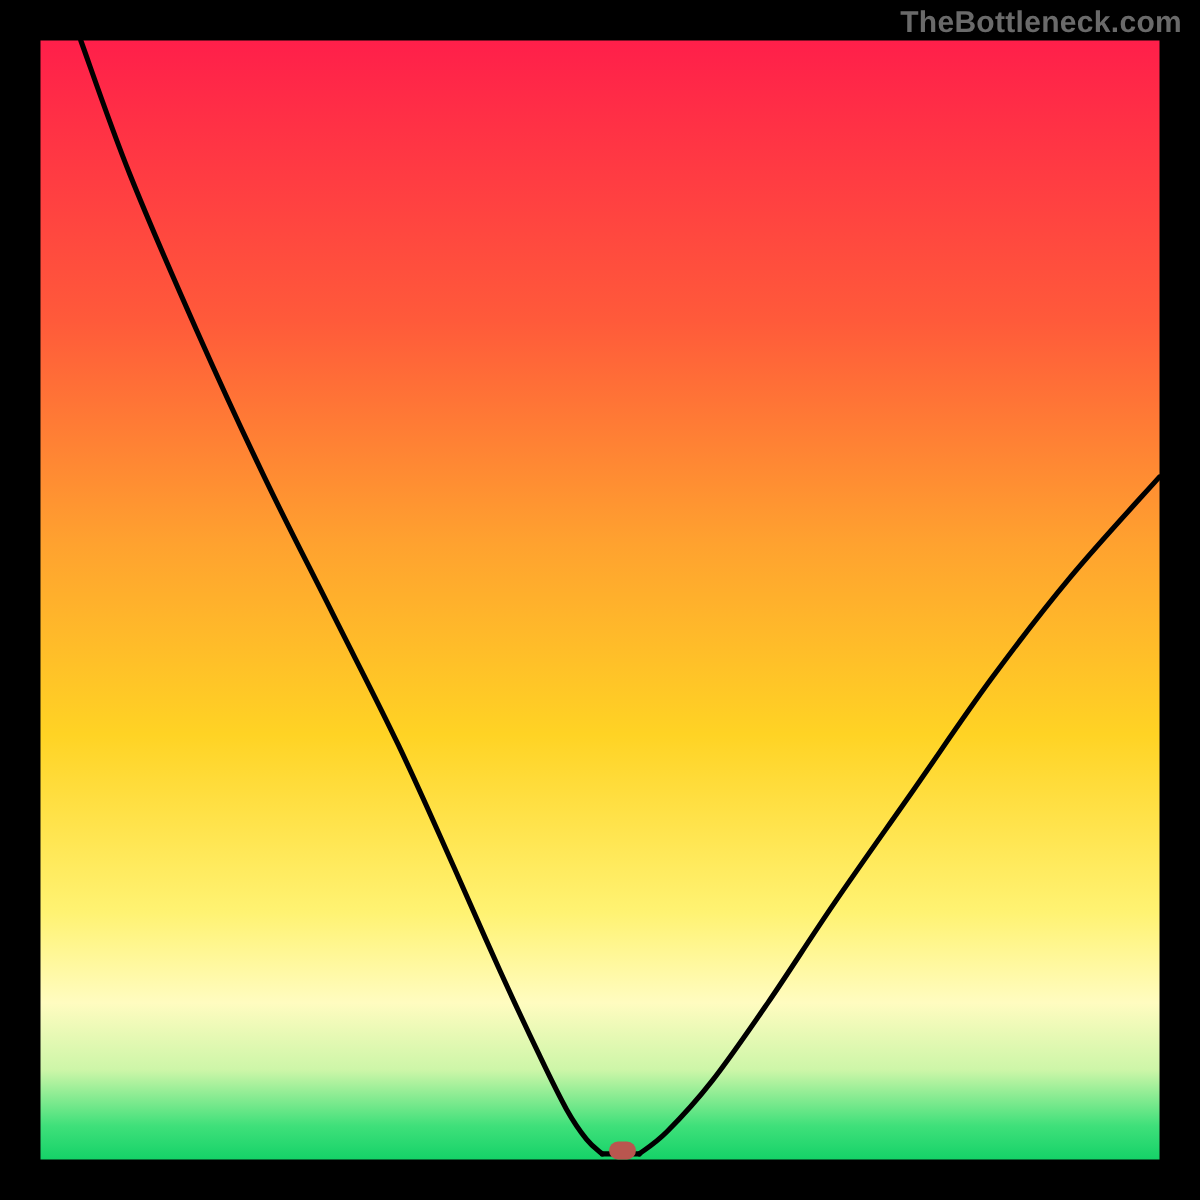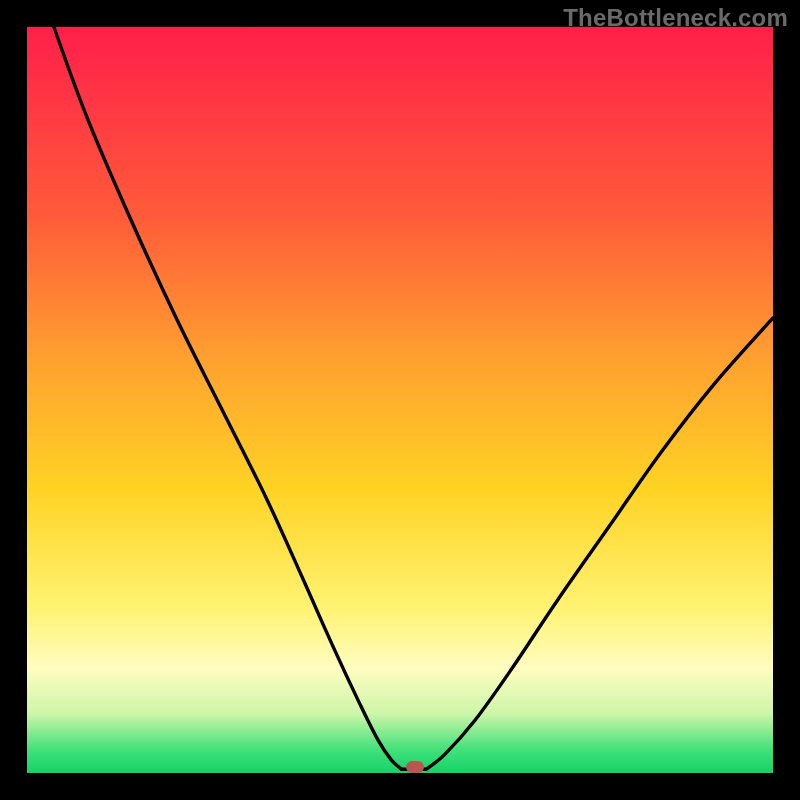"TheBottleneck.com" .watermark { font-size: 24px -> 20px }
